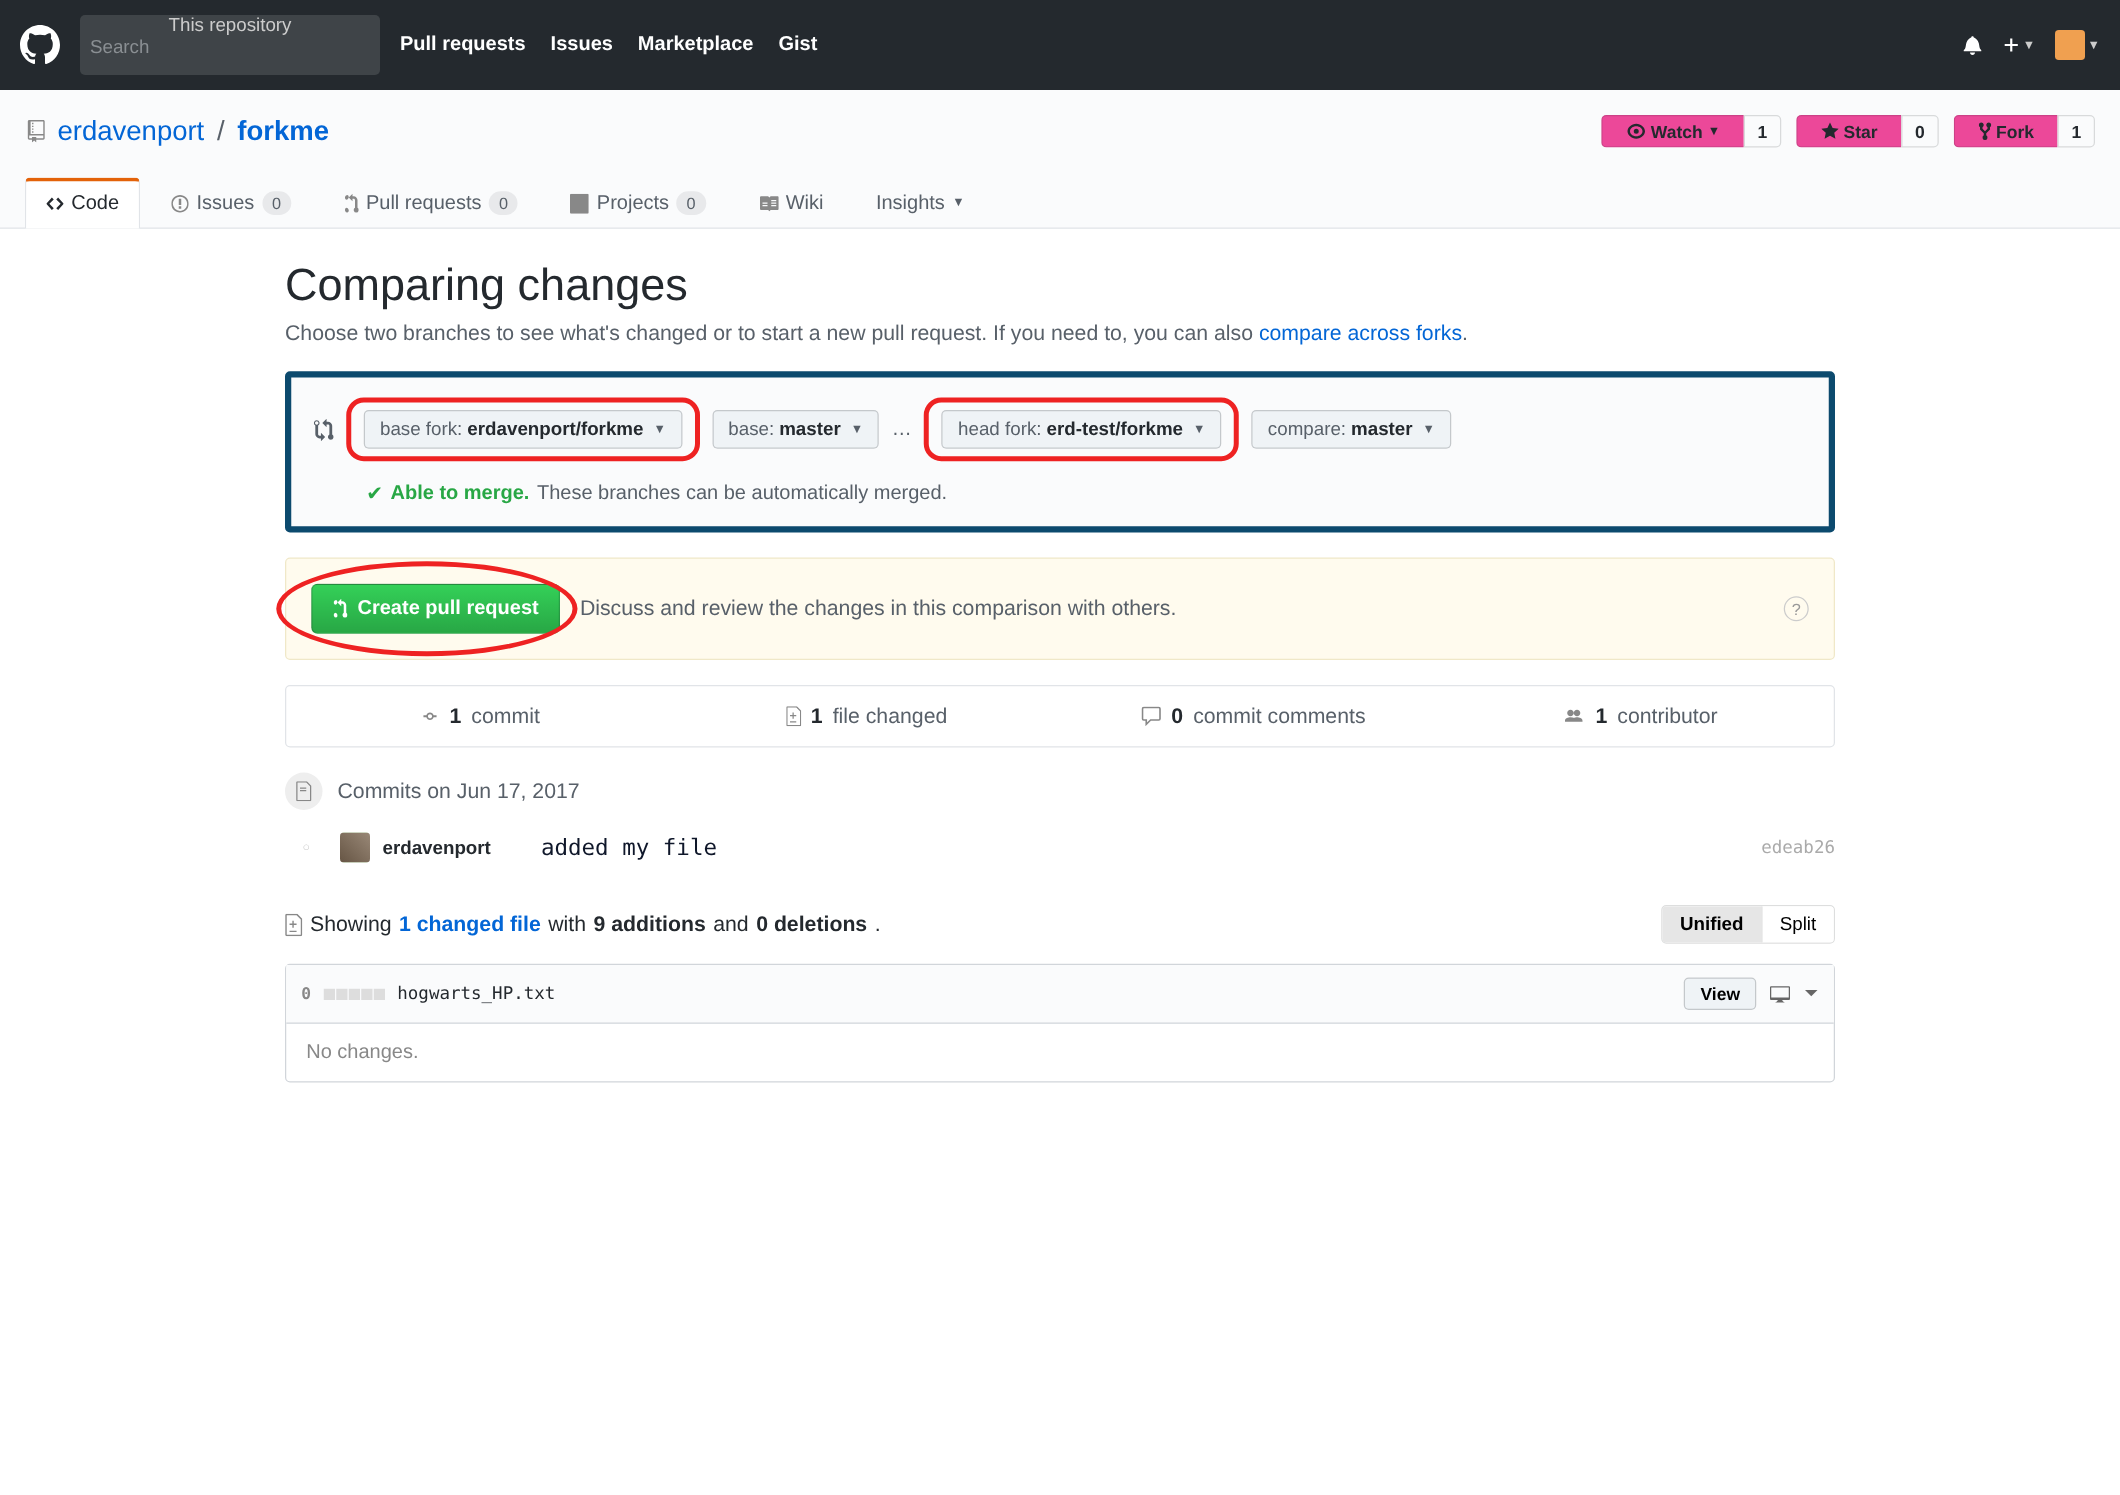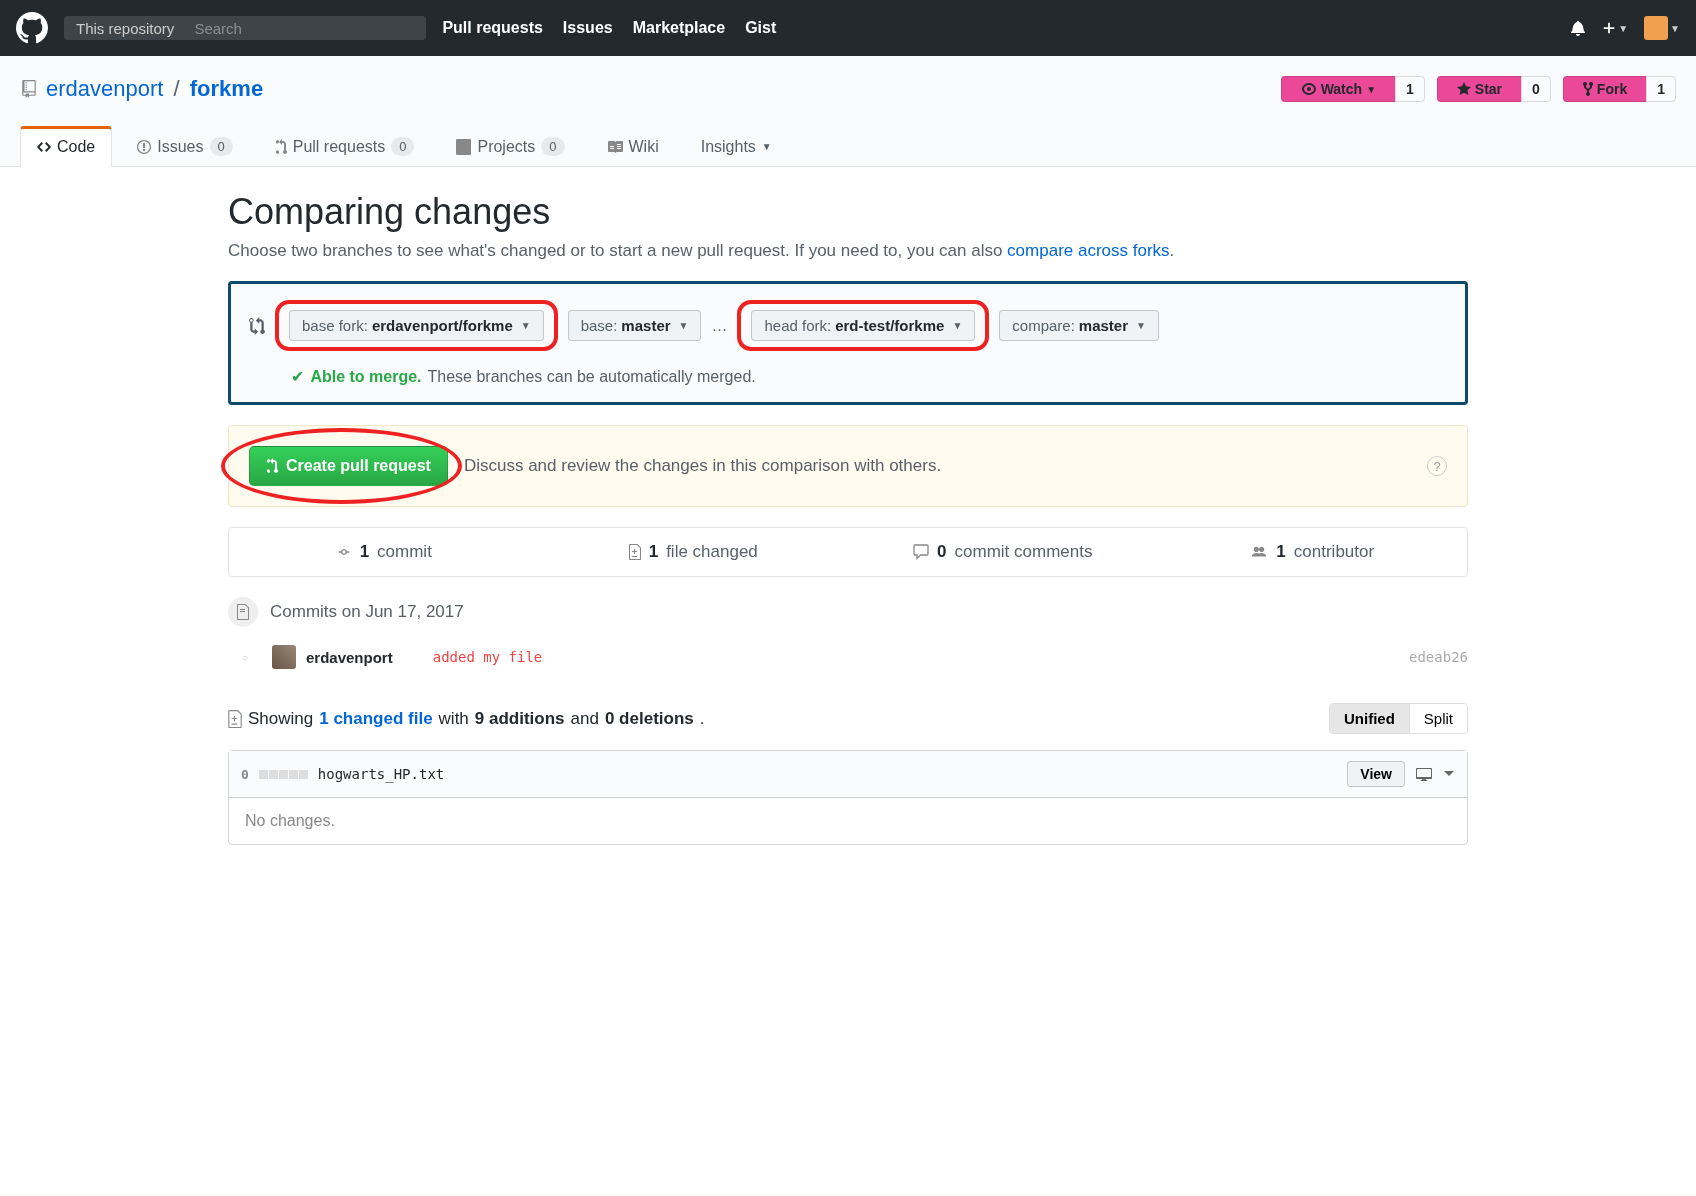"This repository" .search-wrap { flex-direction: none -> column; height: 24px -> 48px }
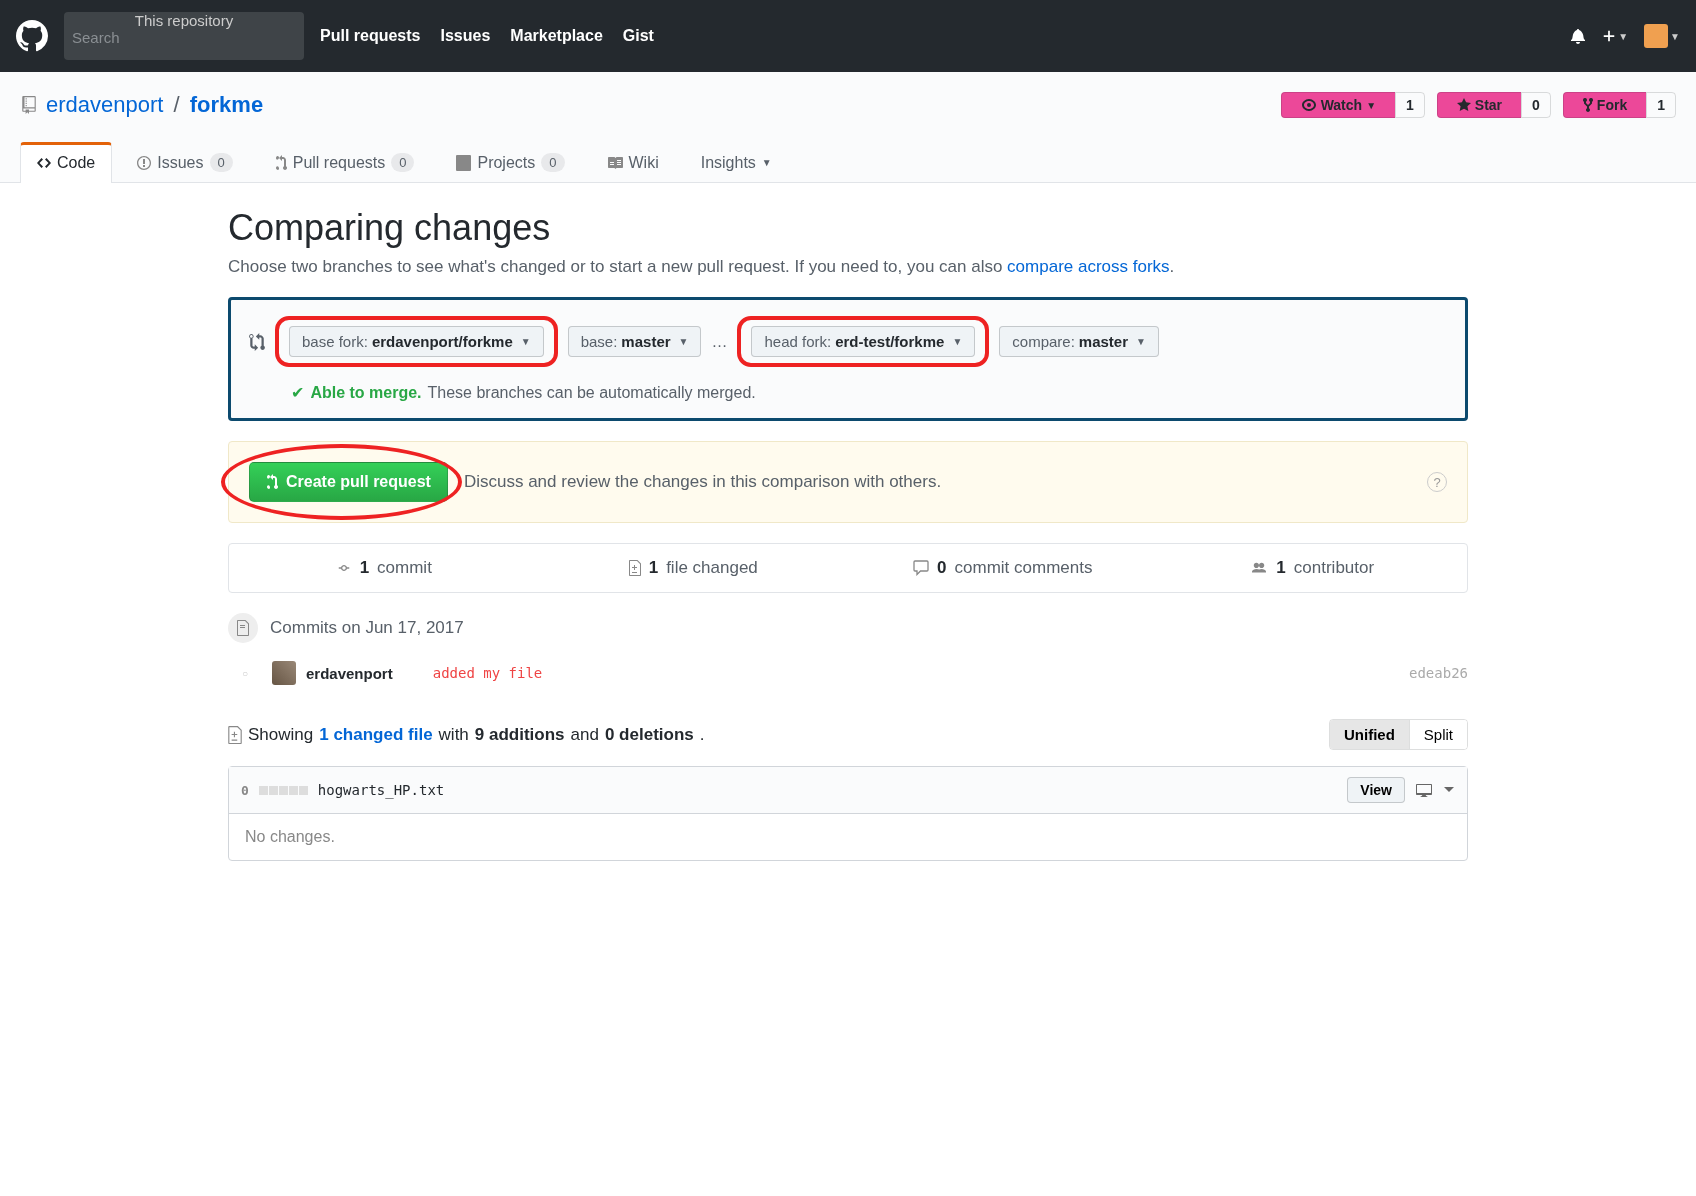"base fork:" .range-box { border: 3px solid #0c4a6e -> 5px solid #0c4a6e }
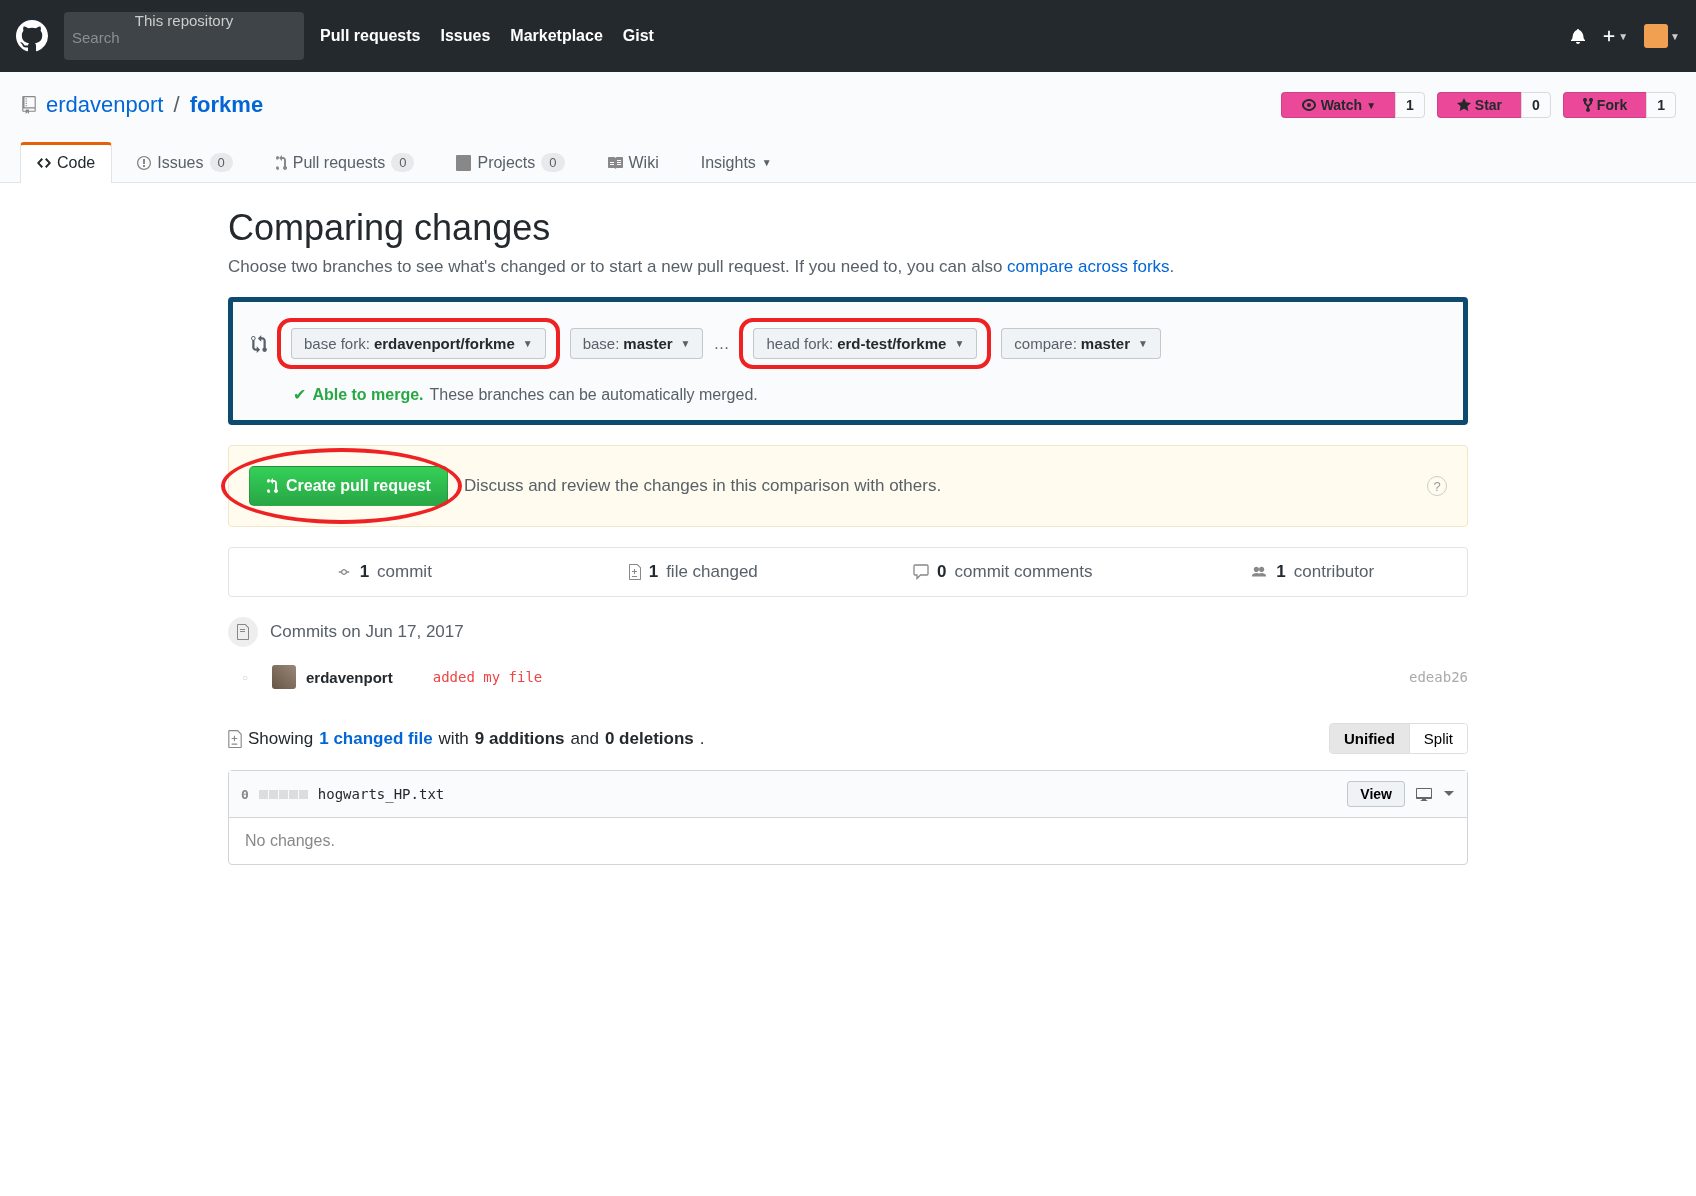"added my file" .commit-msg { color: #ef4444 -> #0f172a; font-size: 14px -> 18px }
